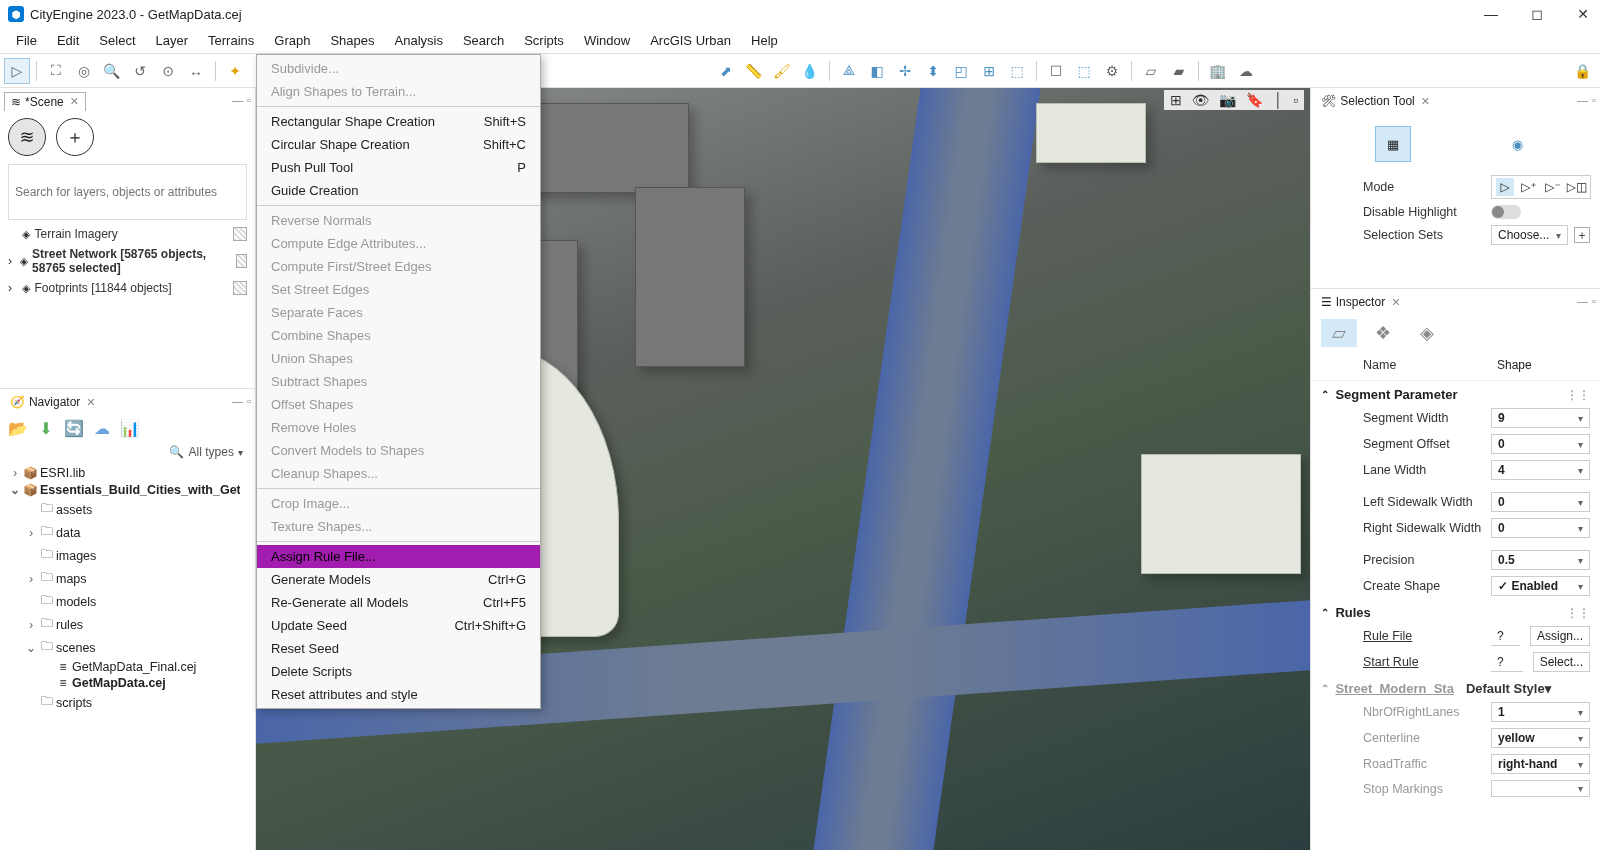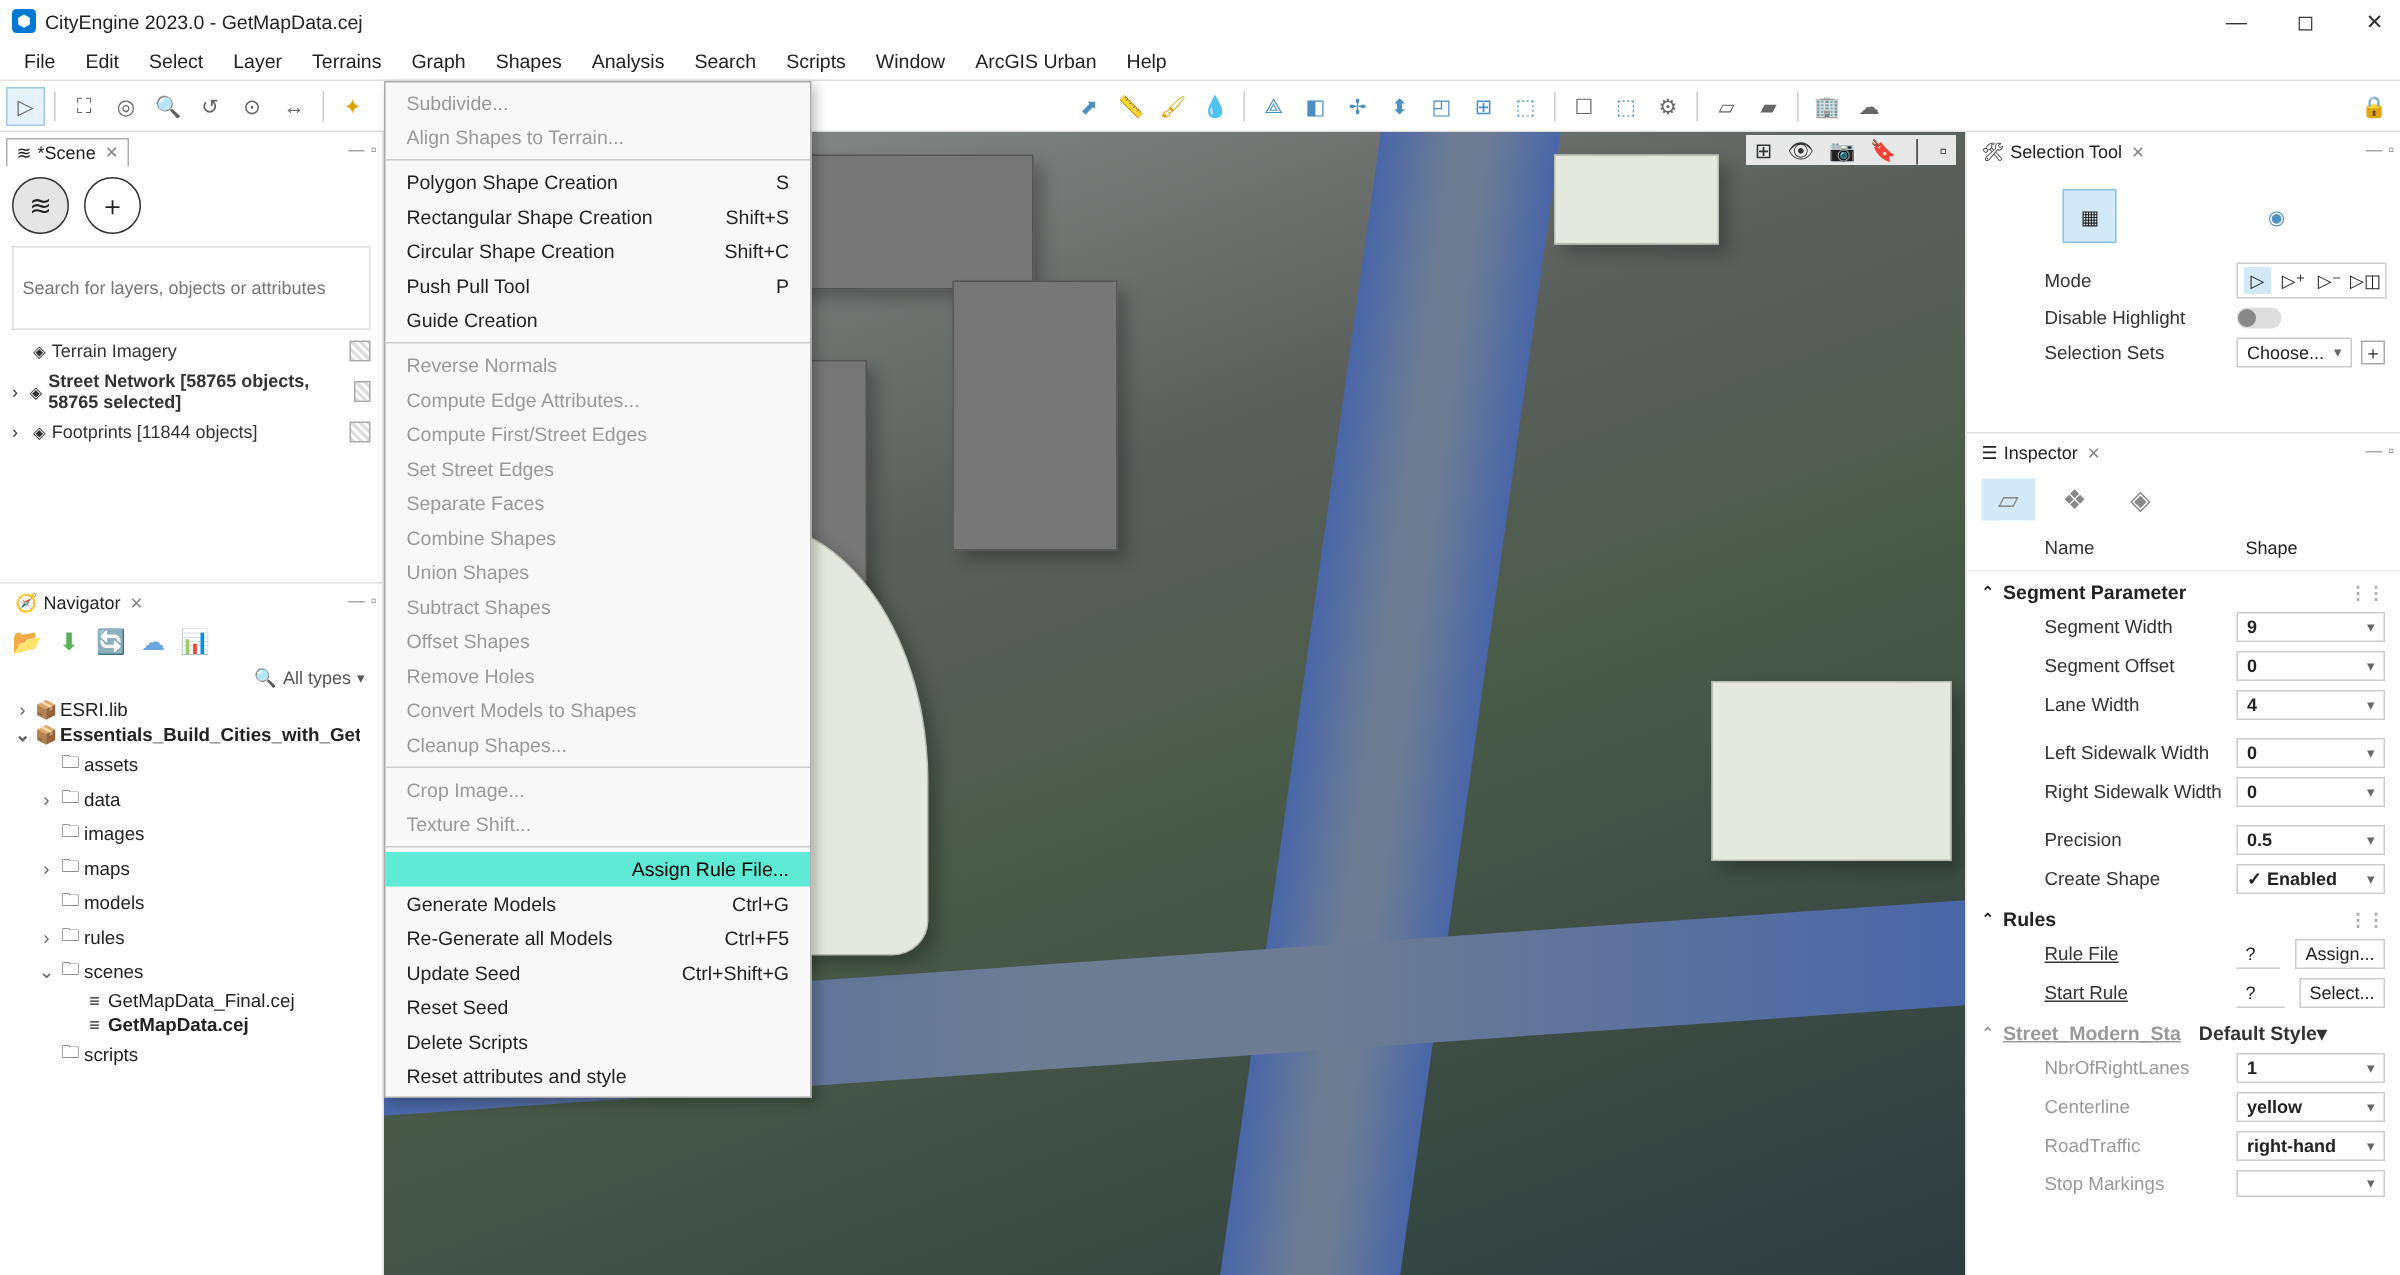"Polygon Shape Creation" div.mi { html: <div> <span>Polygon Shape Creation</span> <span>S</span> </div> -> none }
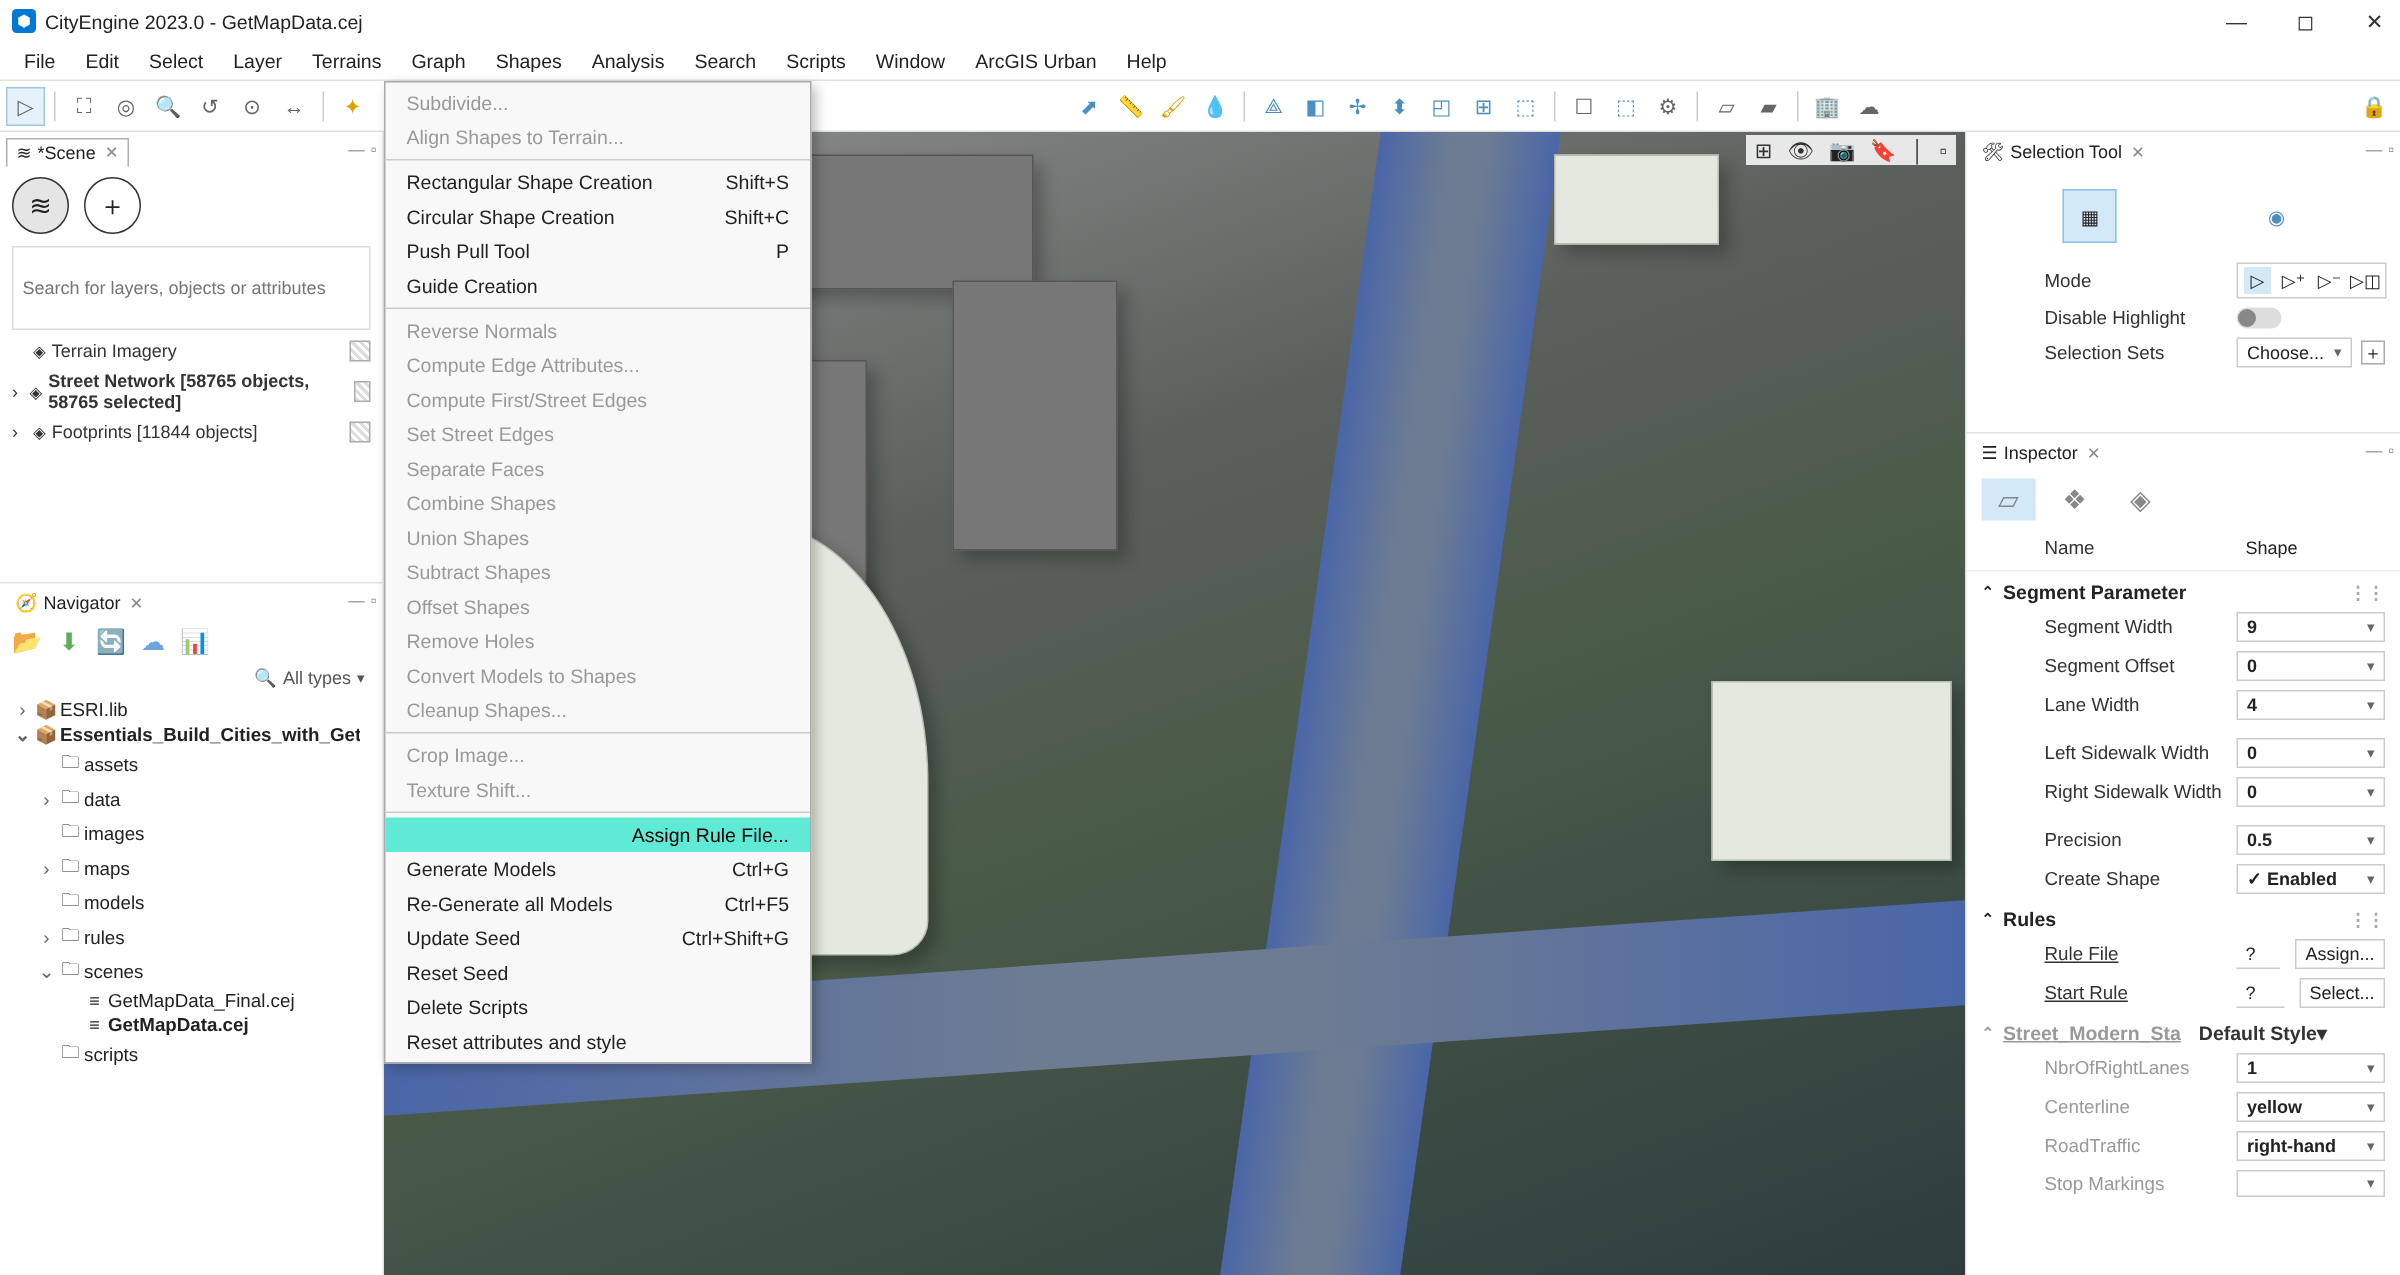"Texture Shift..." span { text: Shift -> Shapes }
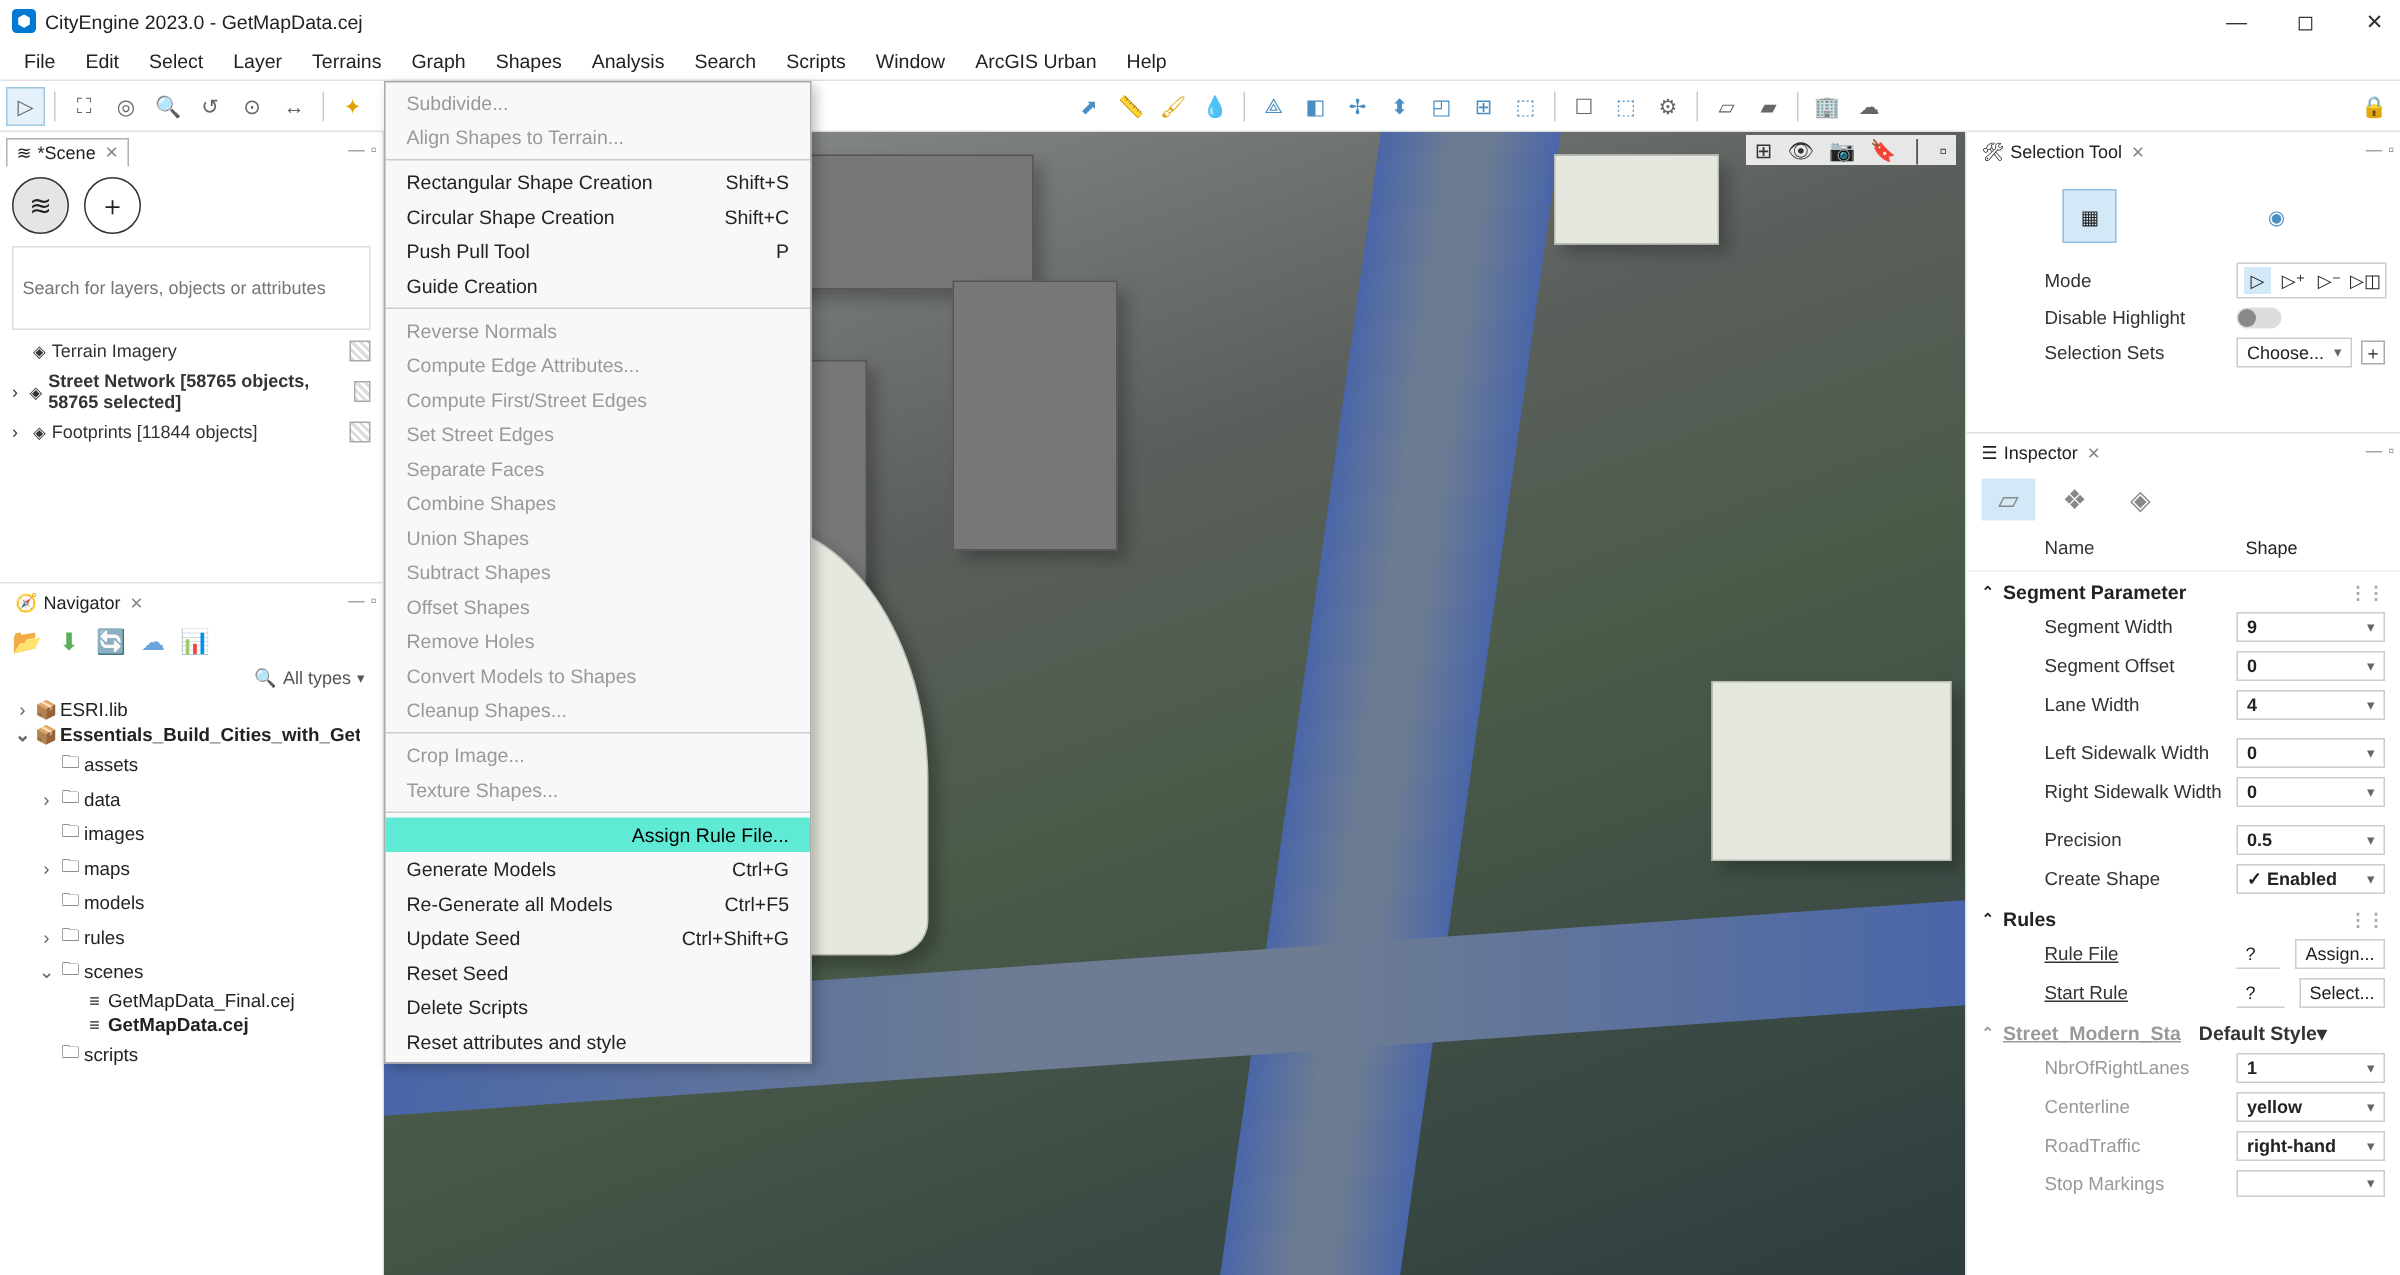"Assign Rule File..." .dropdown-menu .mi.highlight { background: #5eead4 -> #a21caf; justify-content: flex-end -> none }
